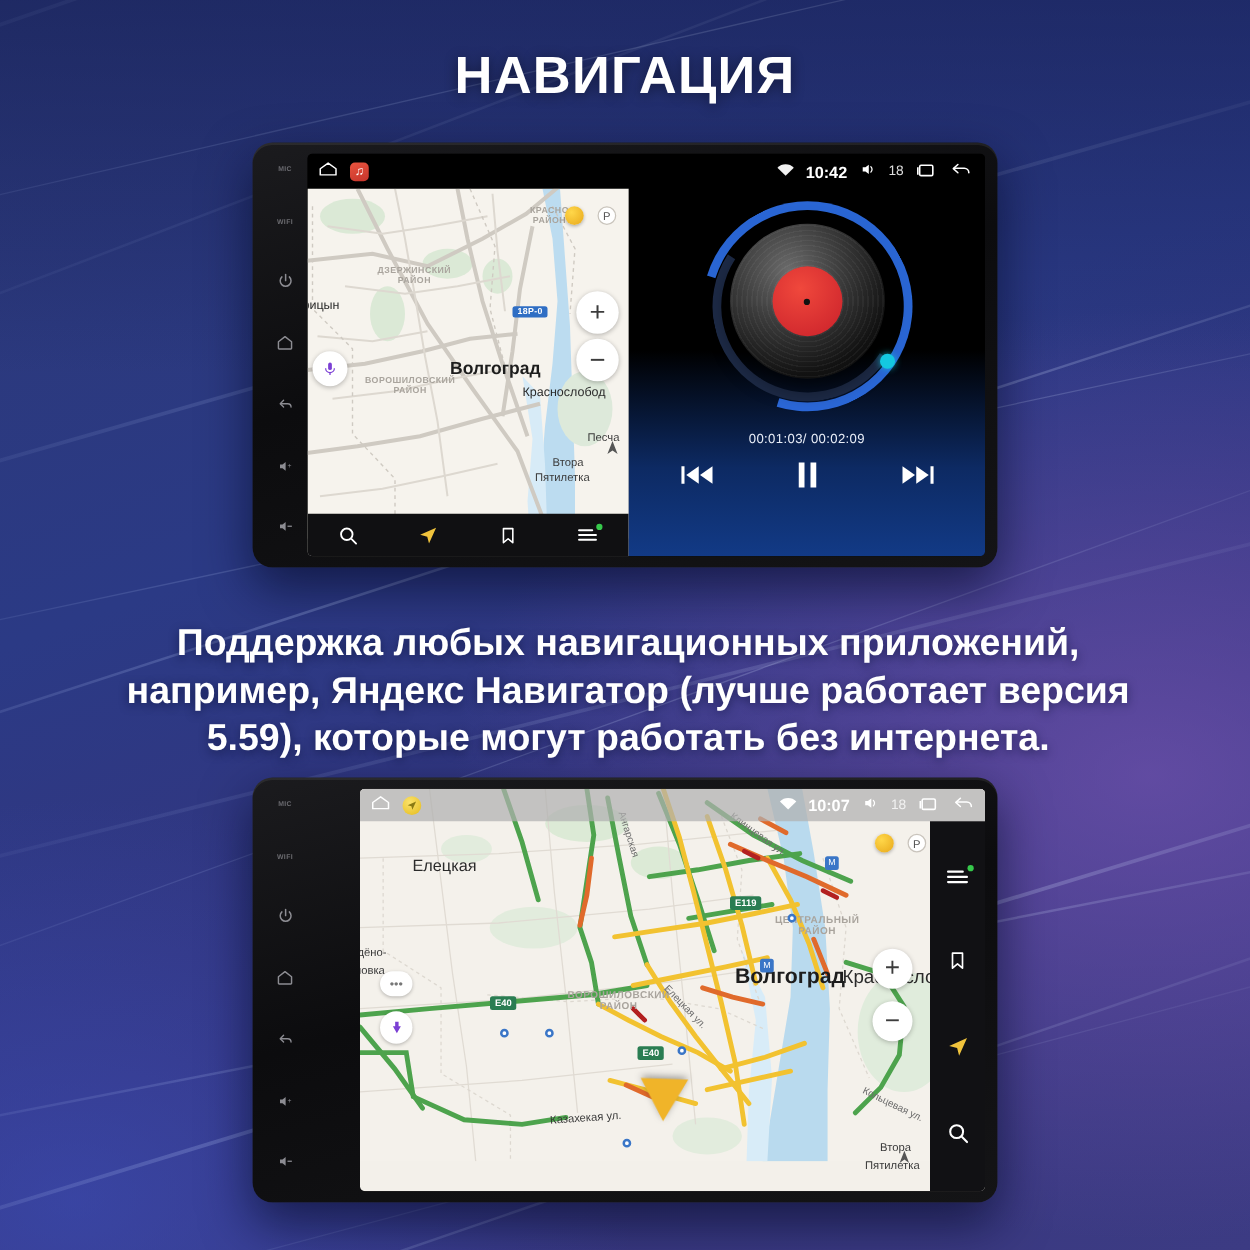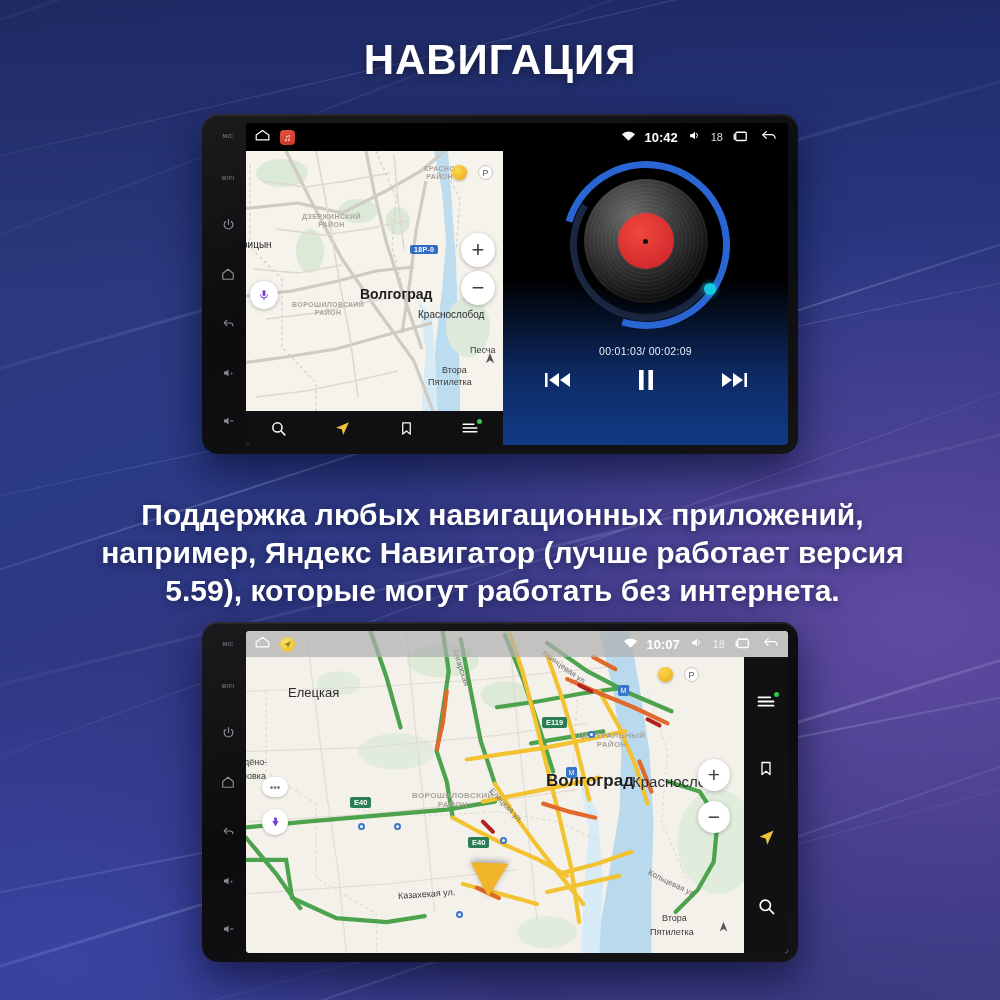"10:07" .dev-bot { gap: none -> 42px }
